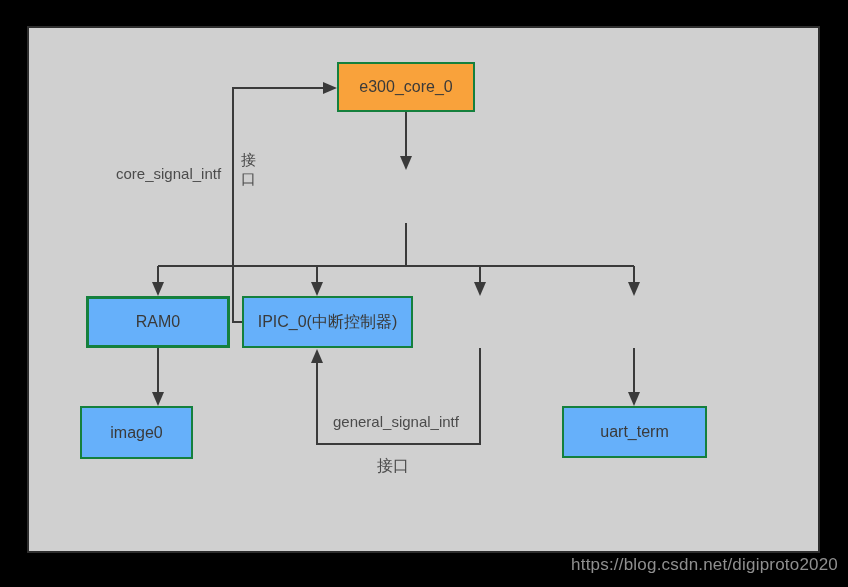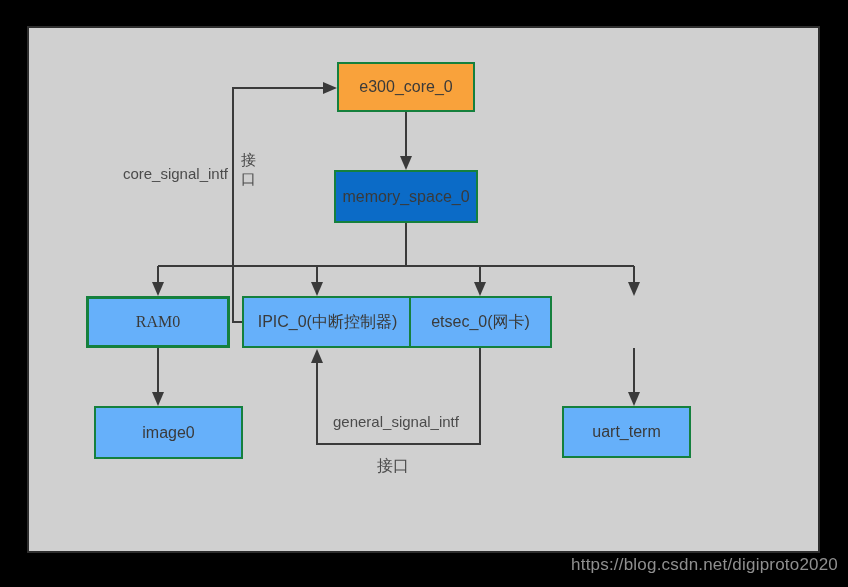"core_signal_intf" div.wire-label { text-align: right -> none }
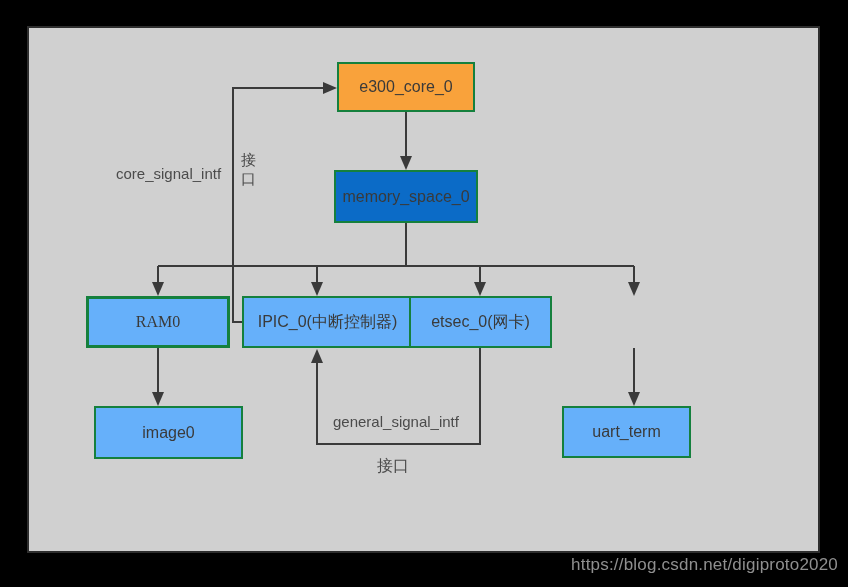"memory_space_0" div.node { html: <div> <span>memory_space_0</span> </div> -> none }
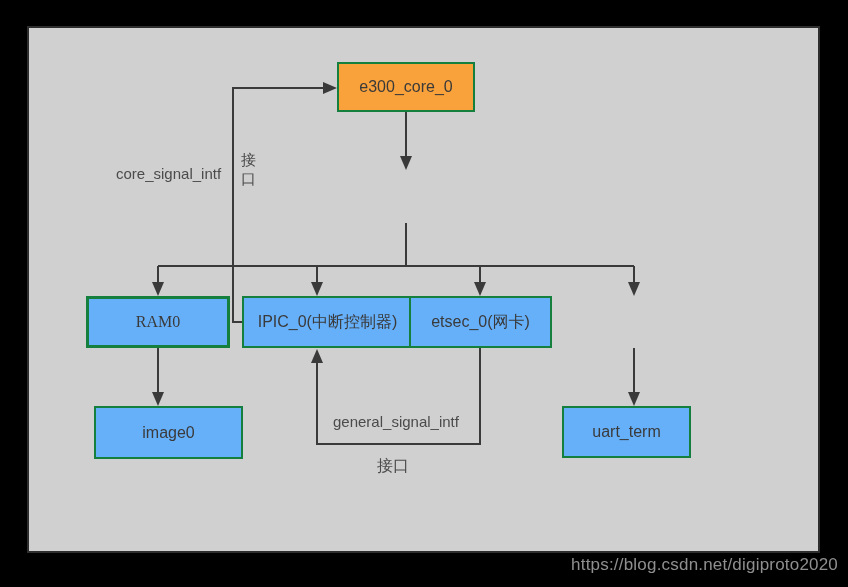"RAM0" .node.thick { font-family: Liberation Serif, serif -> none }
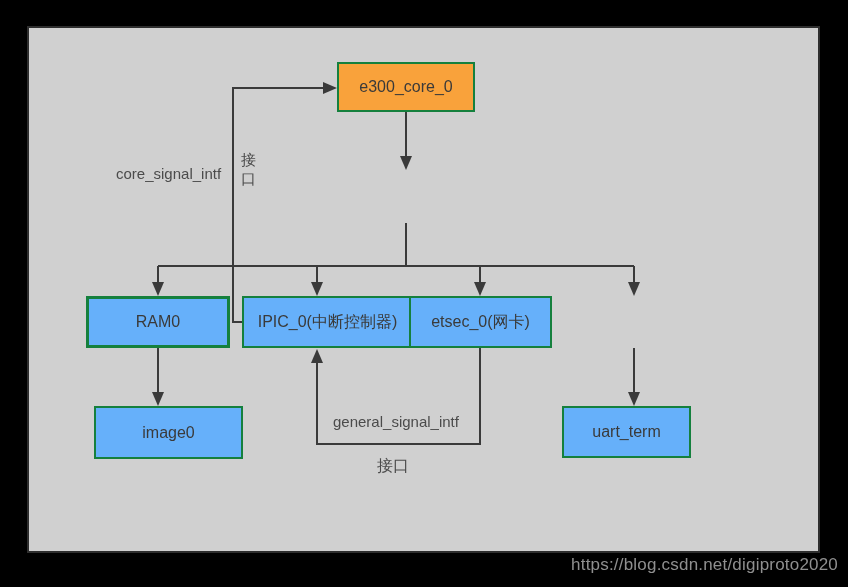"etsec_0(网卡)" div.node { html: <div> <span>etsec_0(网卡)</span> </div> -> none }
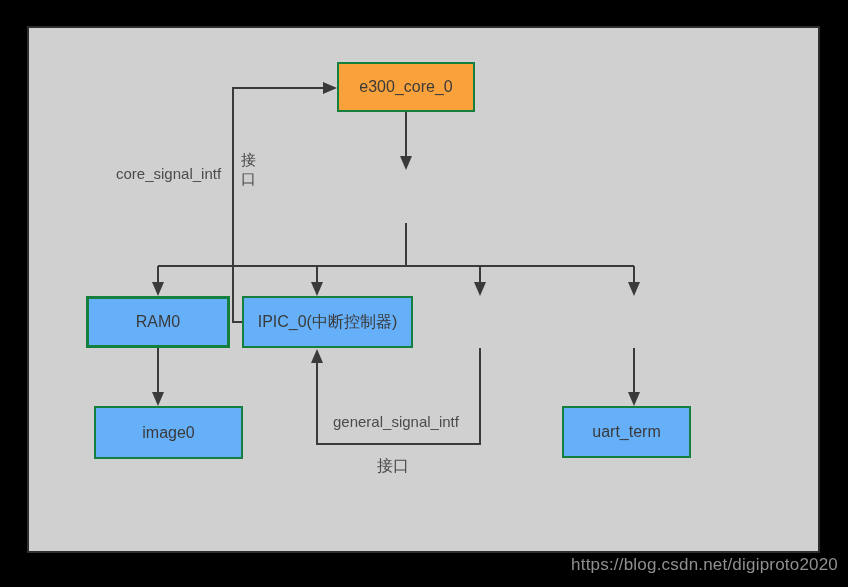"image0" div.node { left: 94px -> 80px; width: 149px -> 113px }
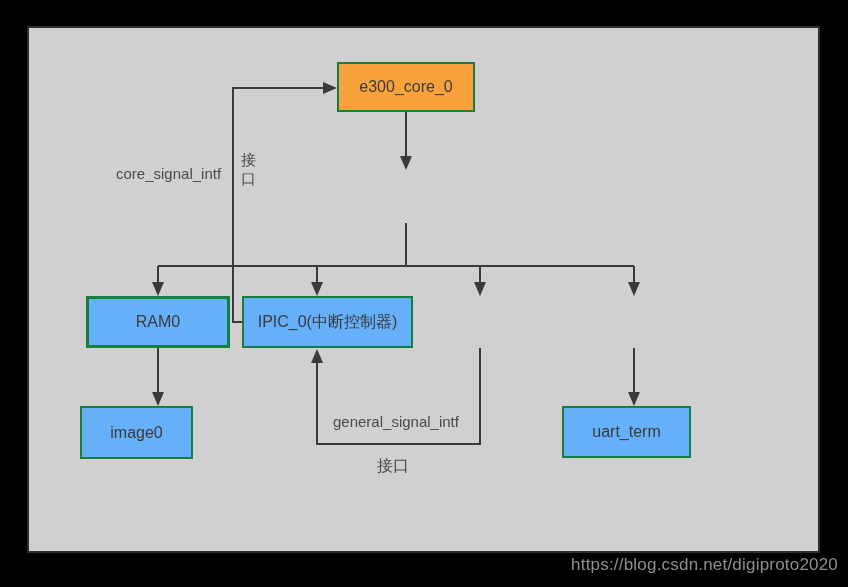"uart_term" div.node { width: 129px -> 145px }
